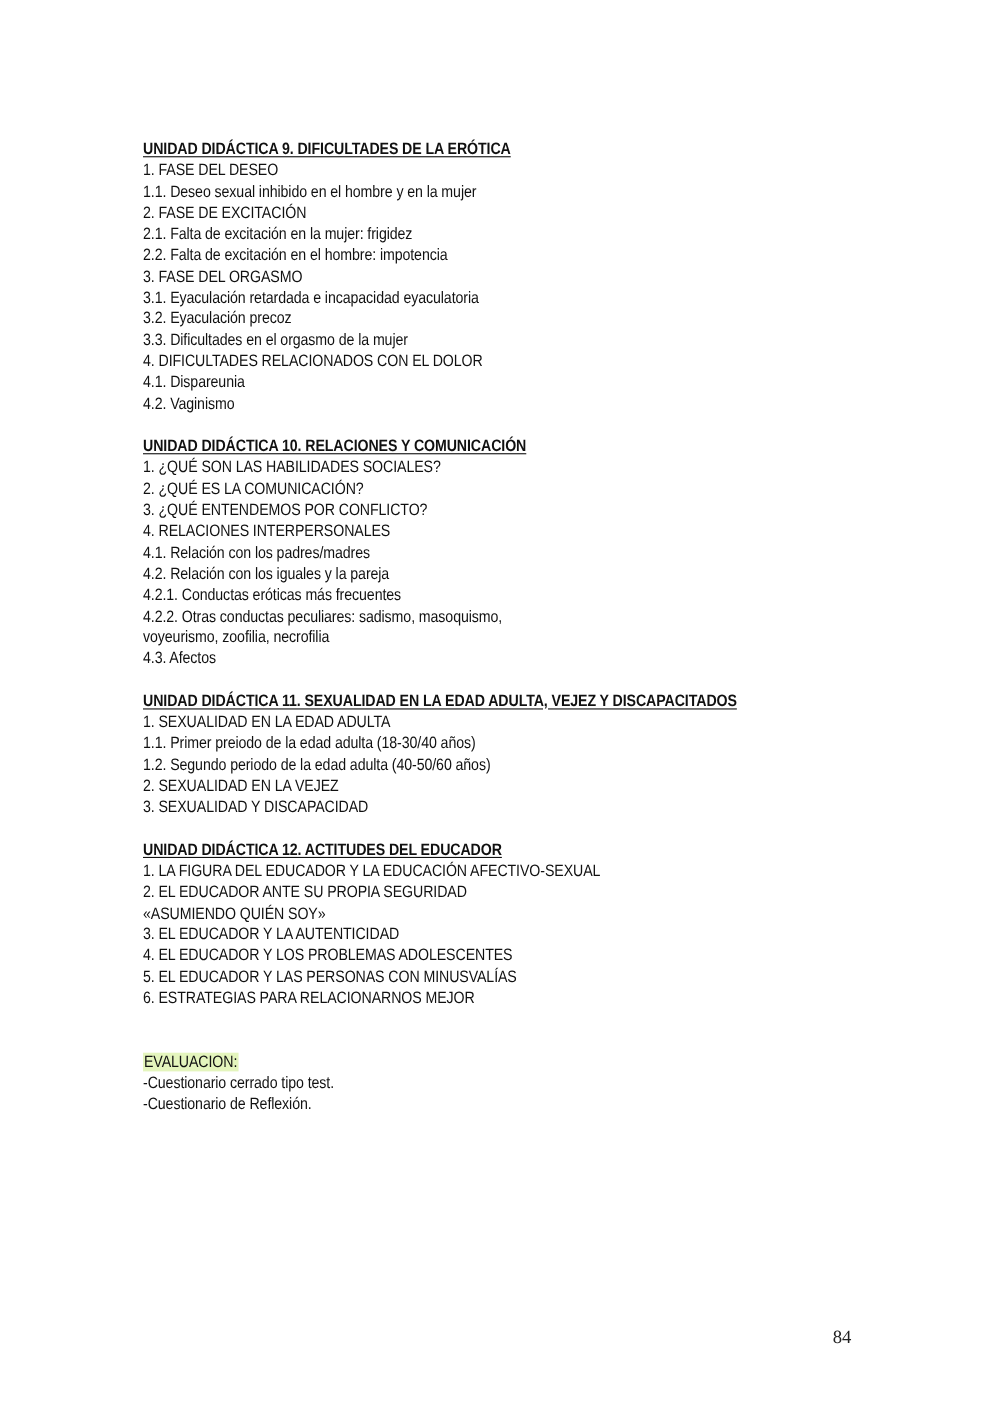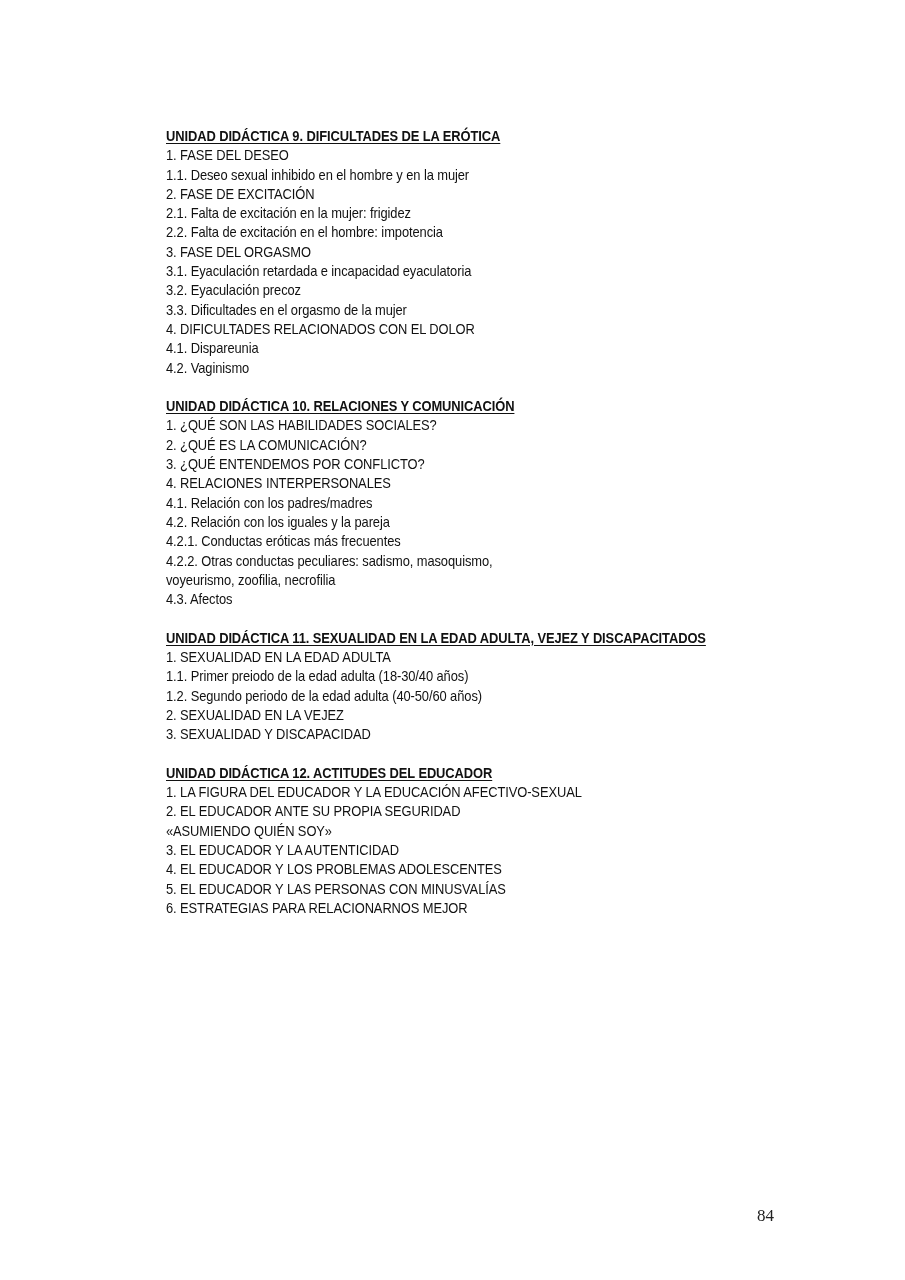"UNIDAD DIDÁCTICA 9. DIFICULTADES DE" .page { margin-left: 36px -> none }
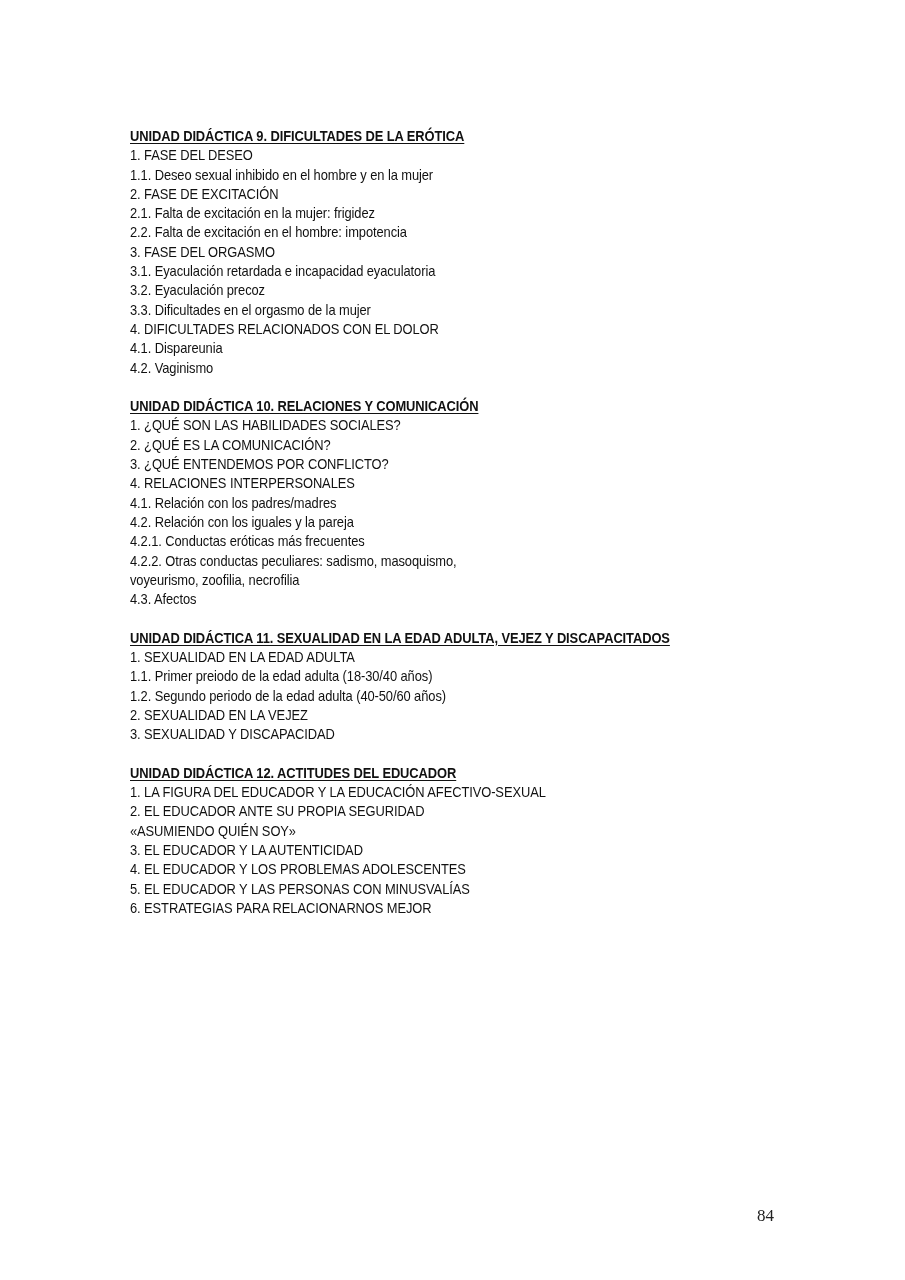"EVALUACION:" section { html: none -> <section> <div> <span>EVALUACION:</span> </div> <div>-Cuestionario cerrado tipo test.</div> <div>-Cuestionario de Reflexión.</div> </section> }
